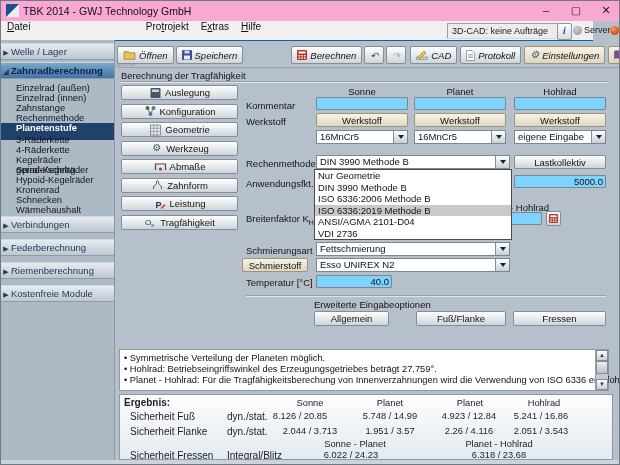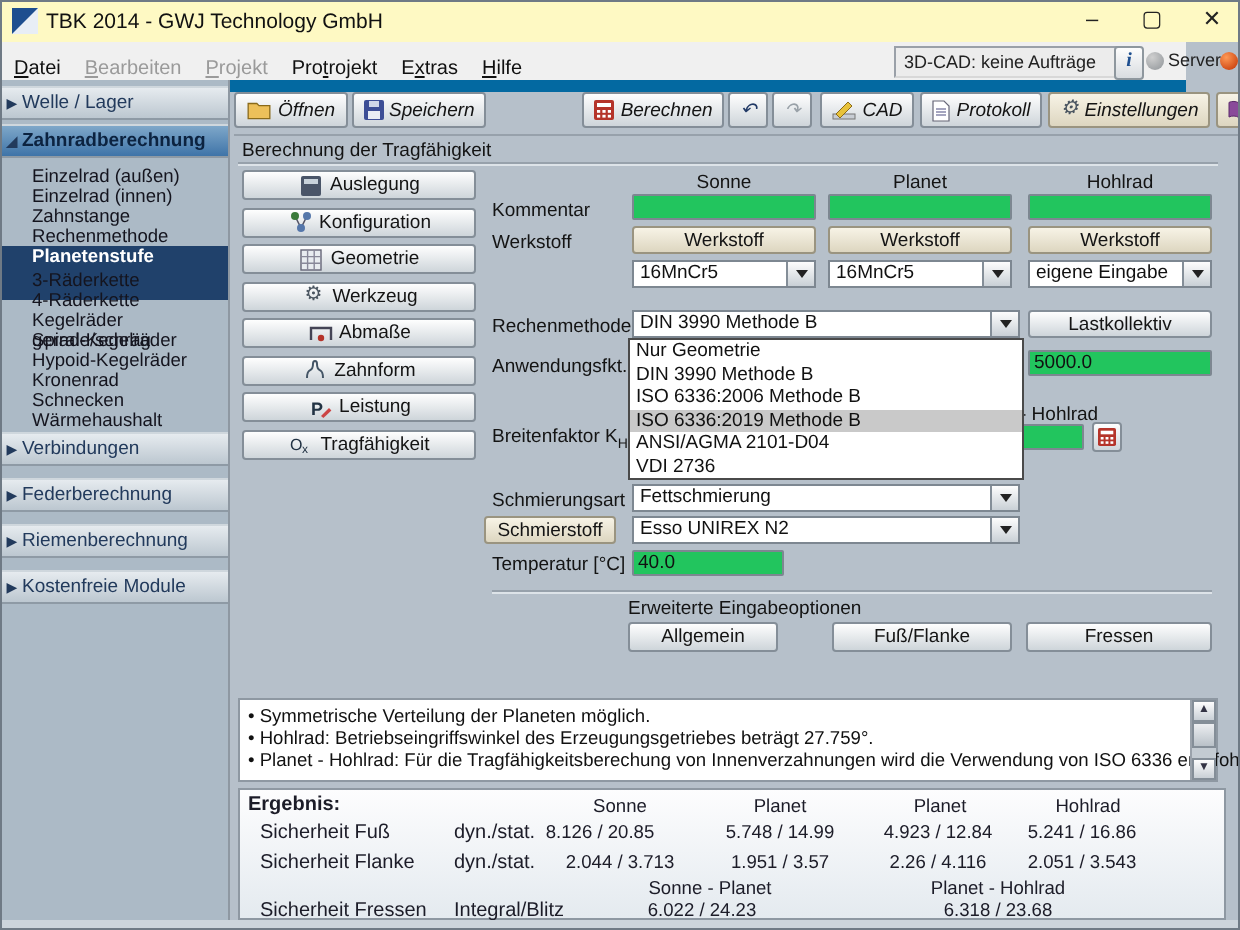"TBK 2014 - GWJ Technology" .titlebar { background: #fef9c3 -> #f9a8d4 }
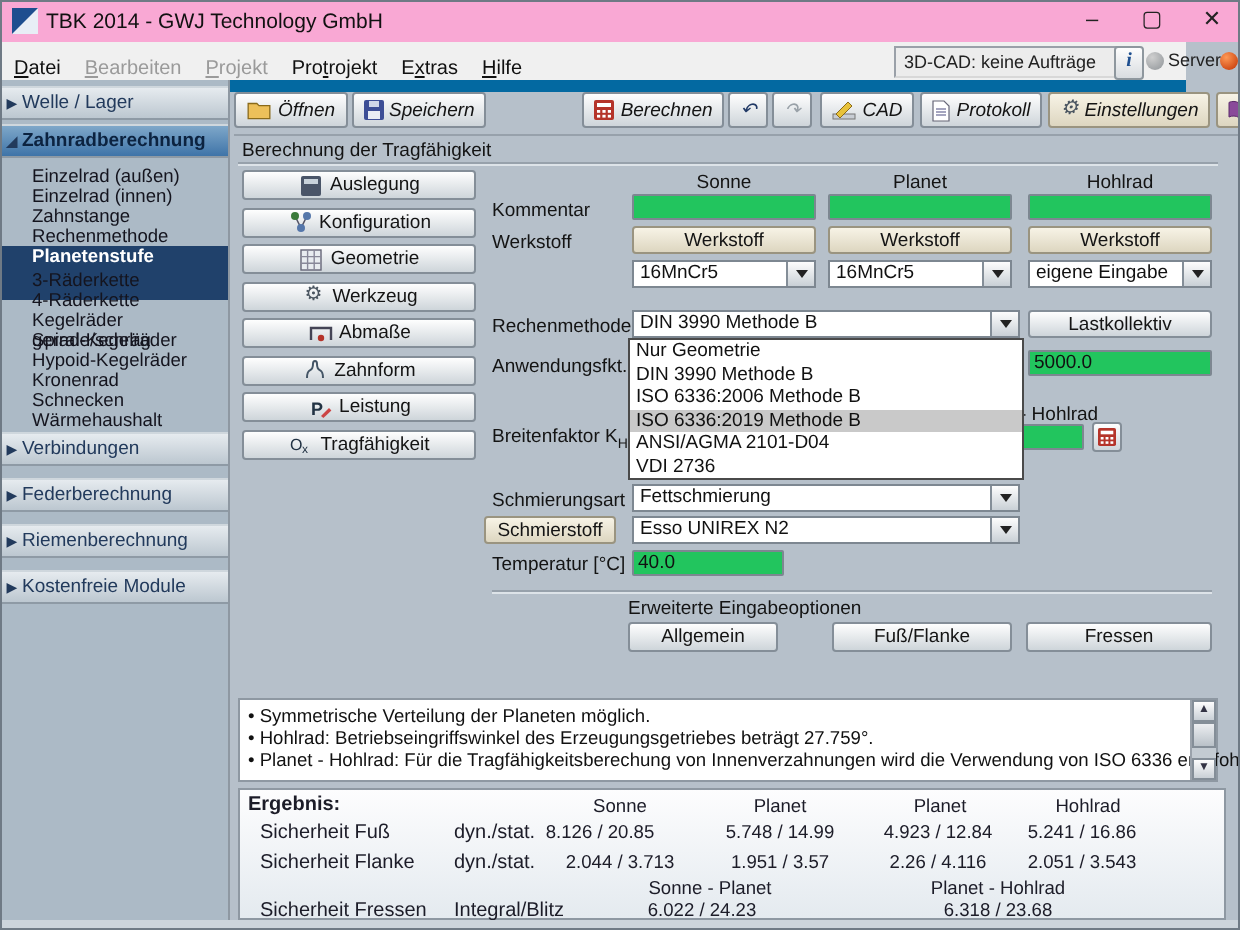"Datei" .menubar { align-items: flex-end -> flex-start; border-bottom: 6px solid #0369a1 -> 1px solid #0369a1 }
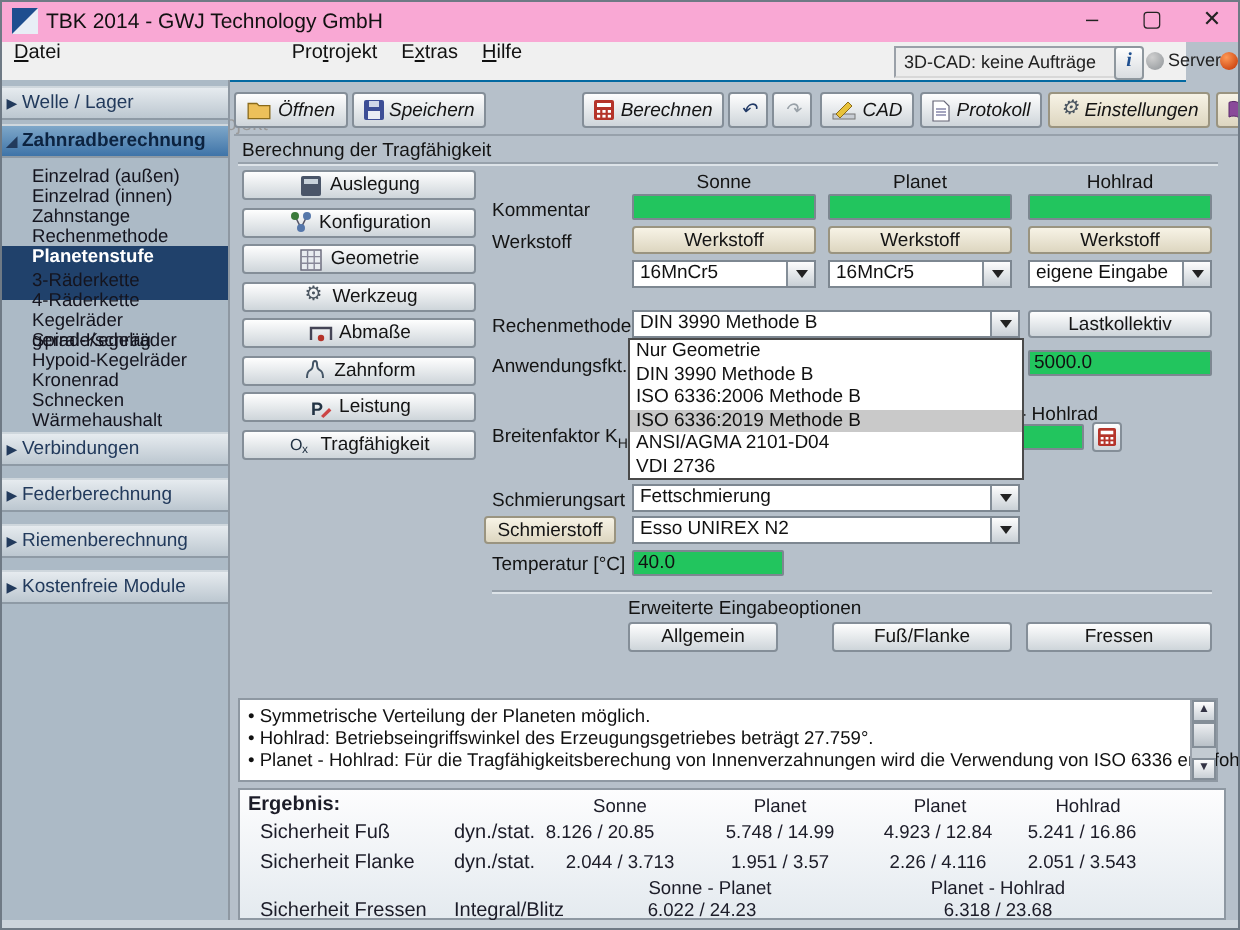"Planetenstufe" .sbi.sel { height: 27px -> 17px }
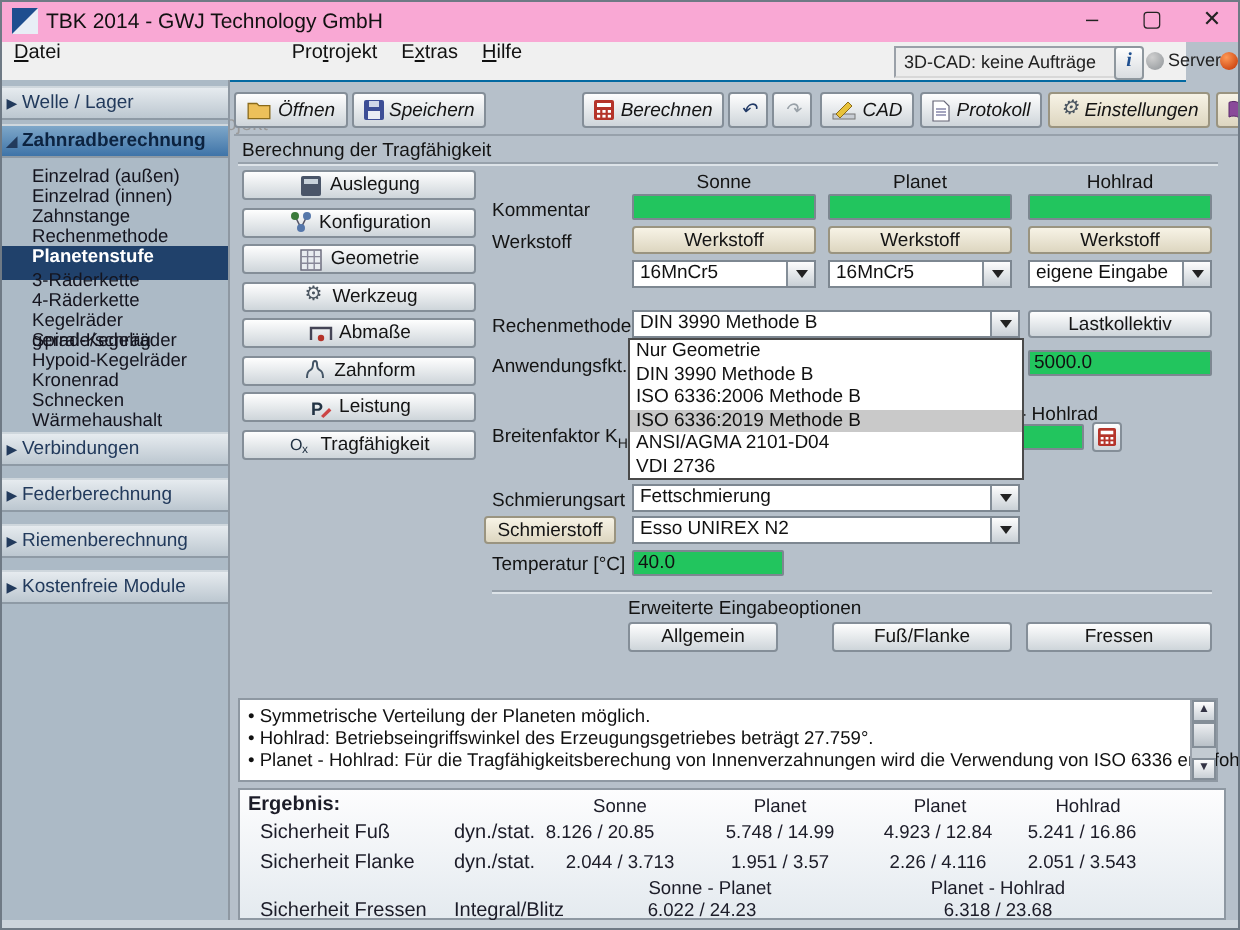"5000.0" .inp { background: #22c55e -> #7dd3fc; text-align: none -> right }
